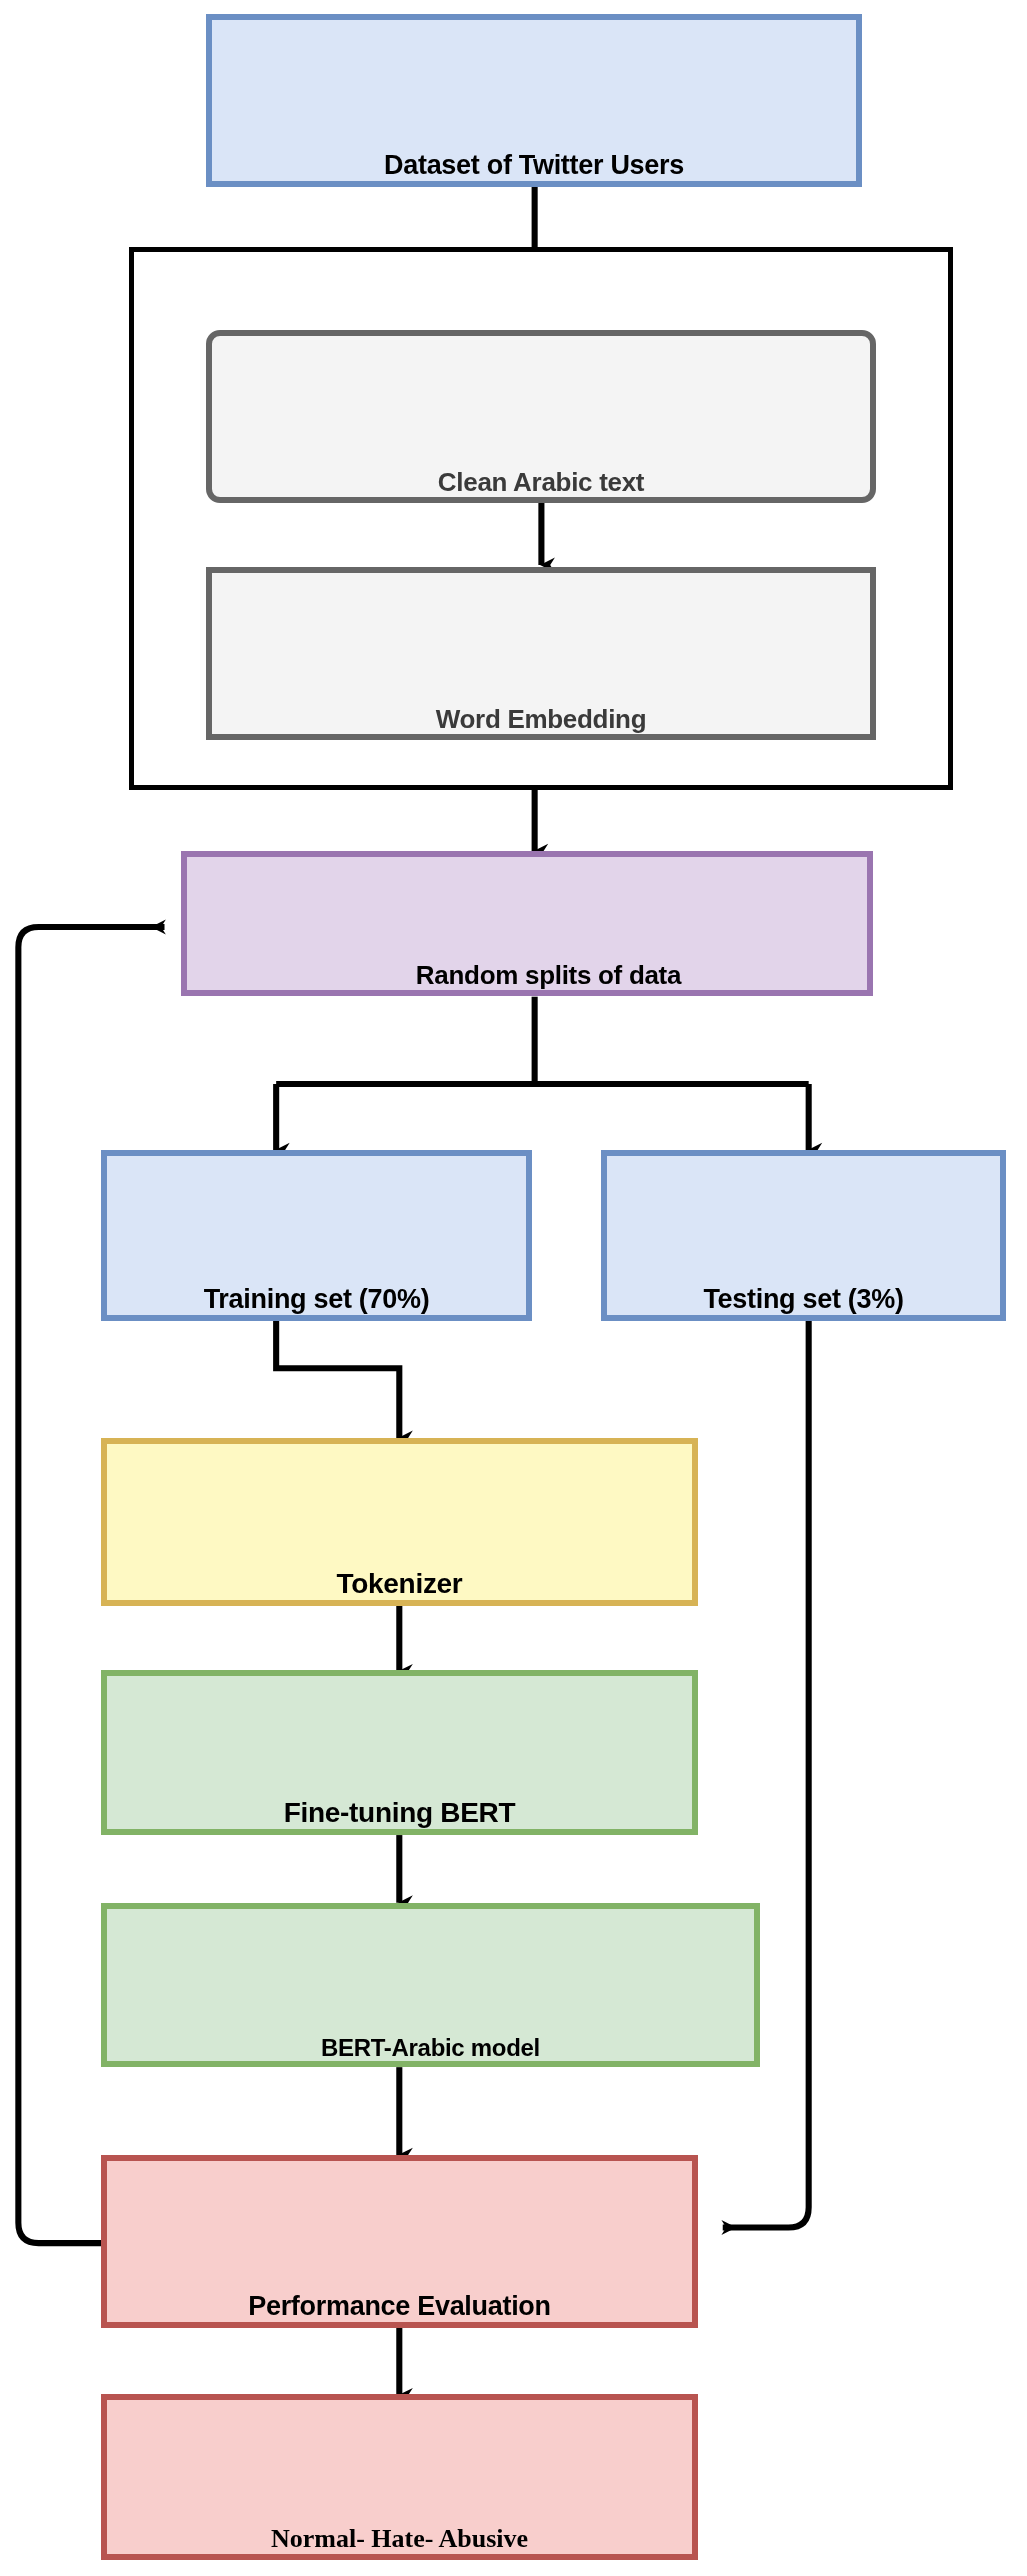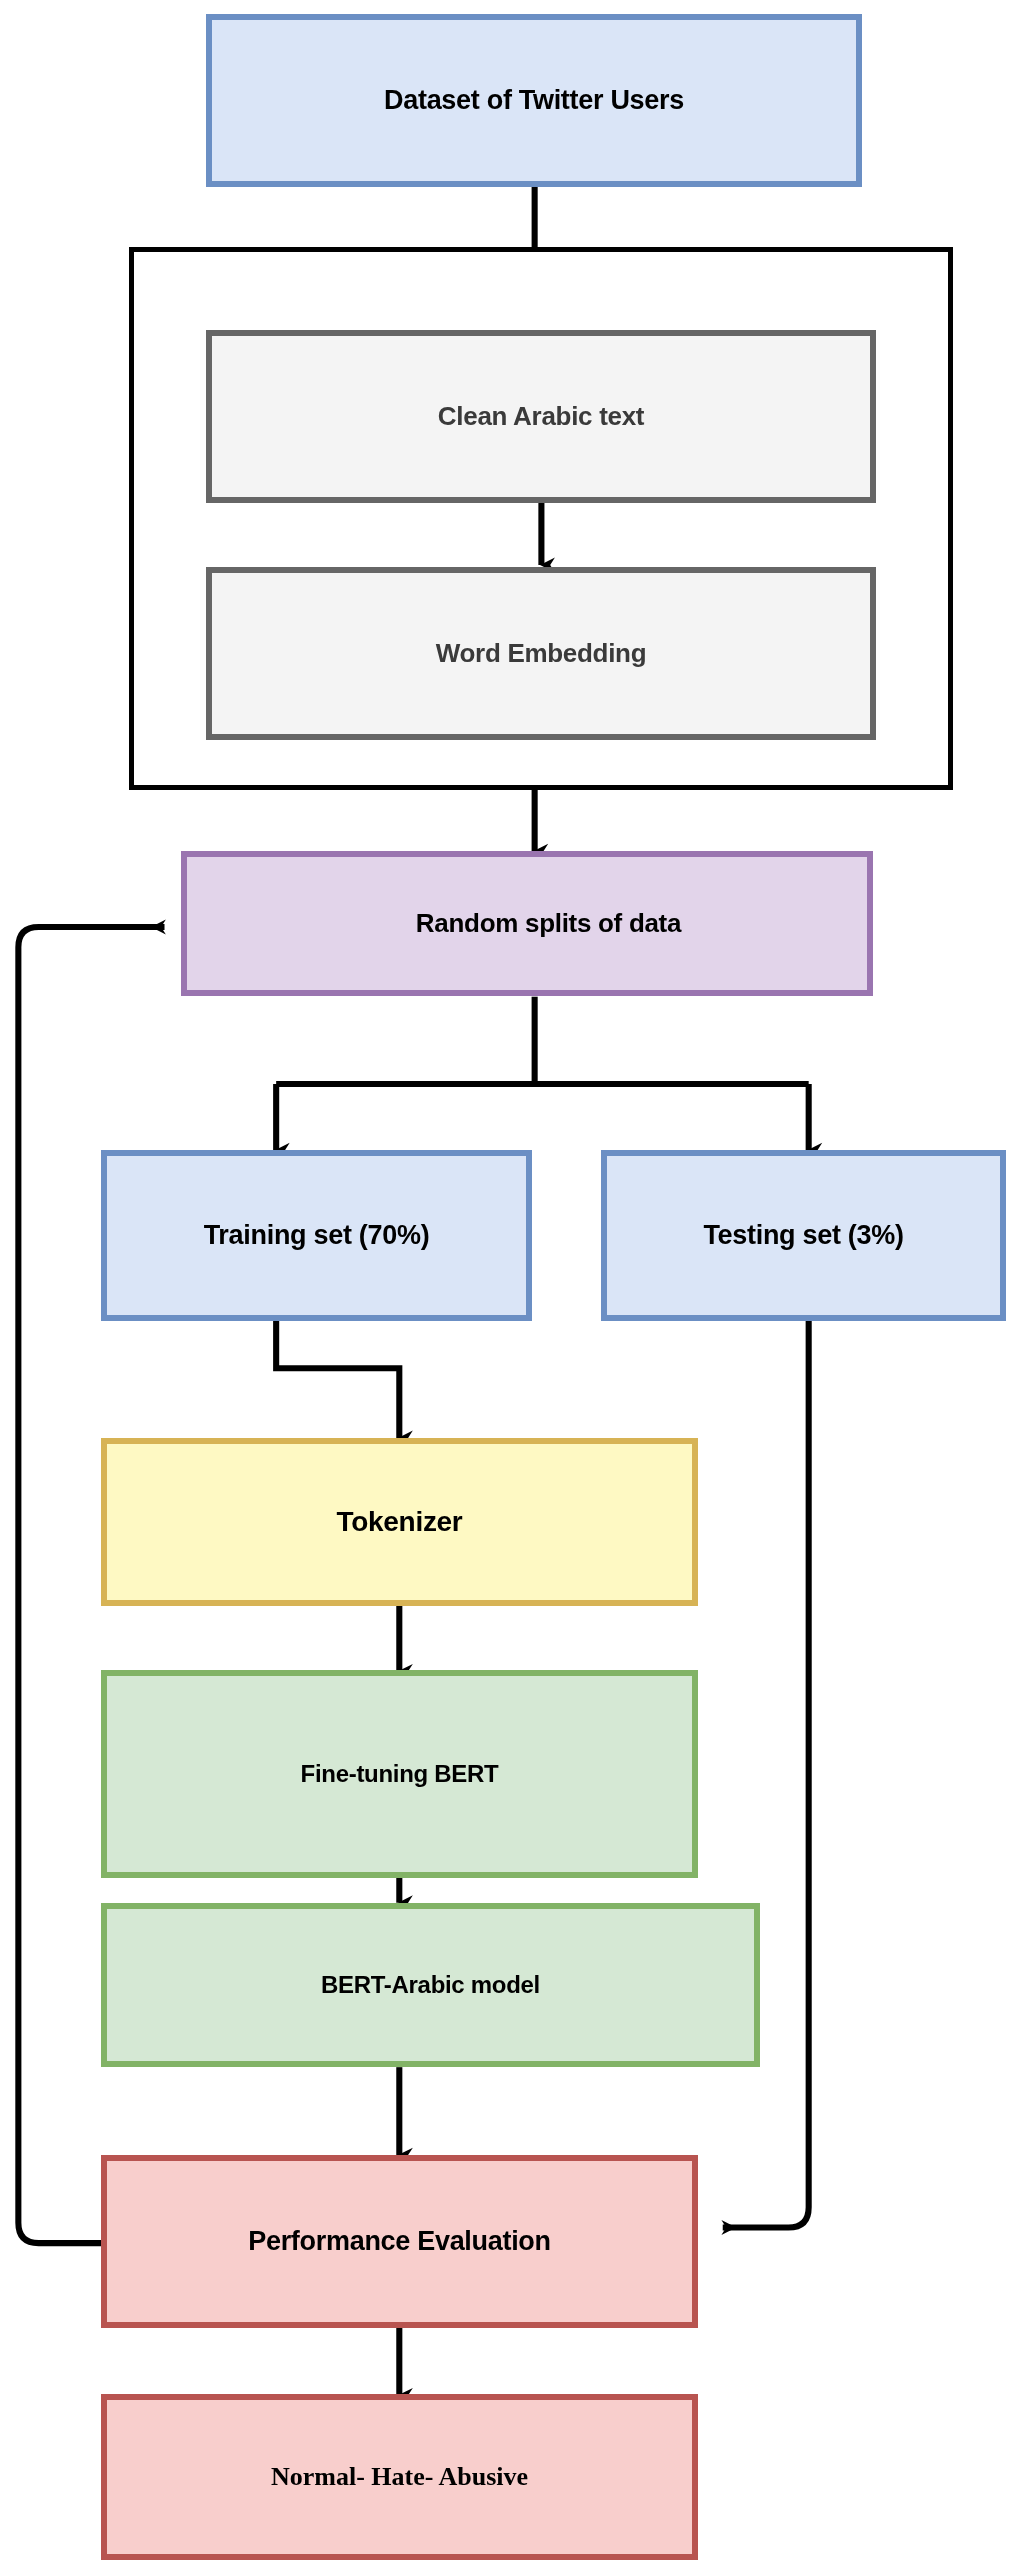"Dataset of Twitter Users" .node { align-items: center -> flex-end }
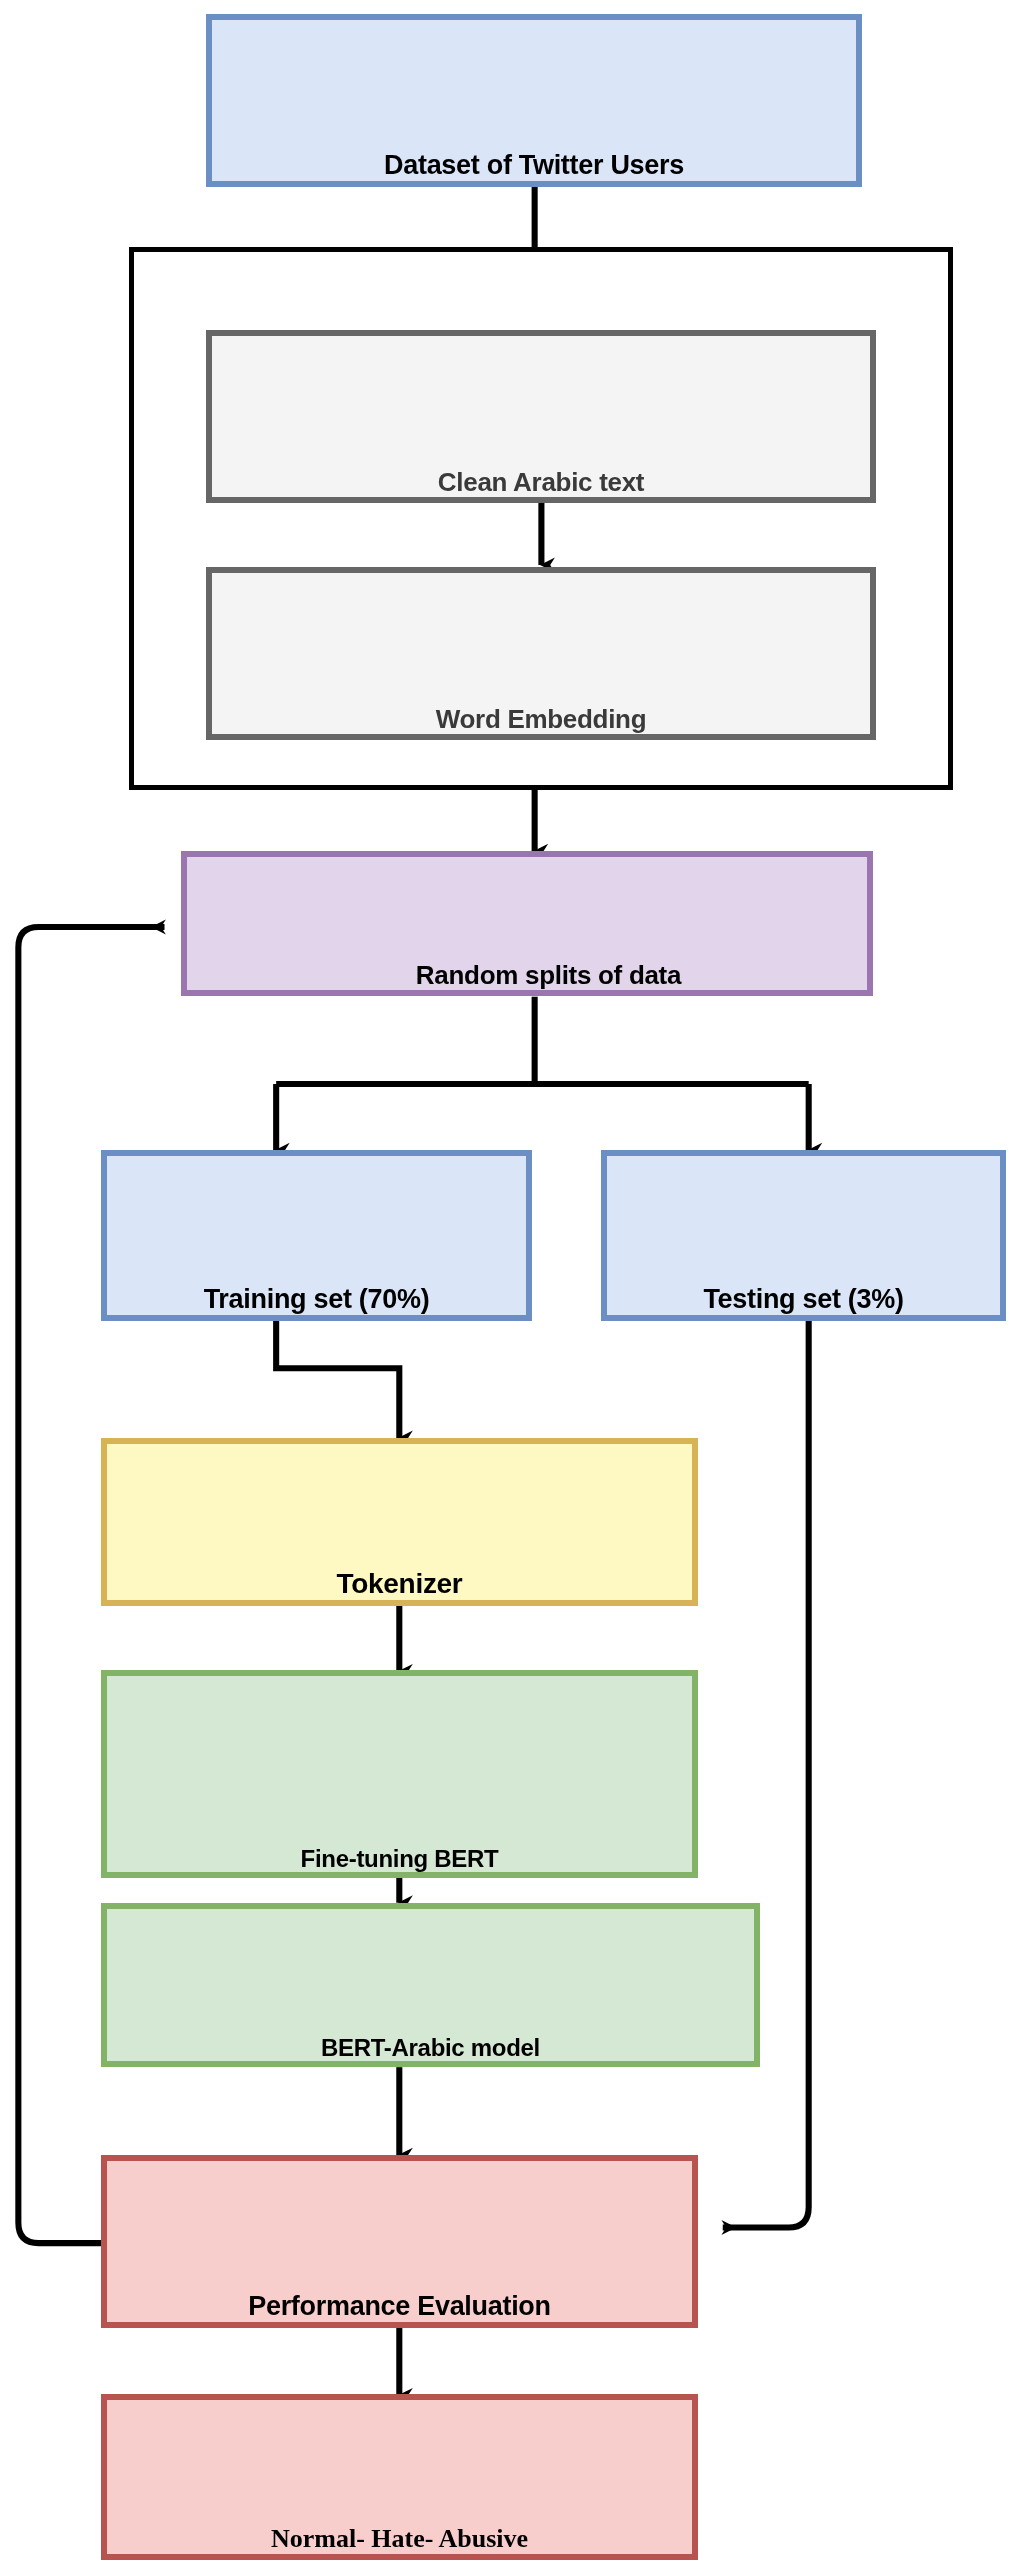"Clean Arabic text" div.node { border-radius: none -> 14px }
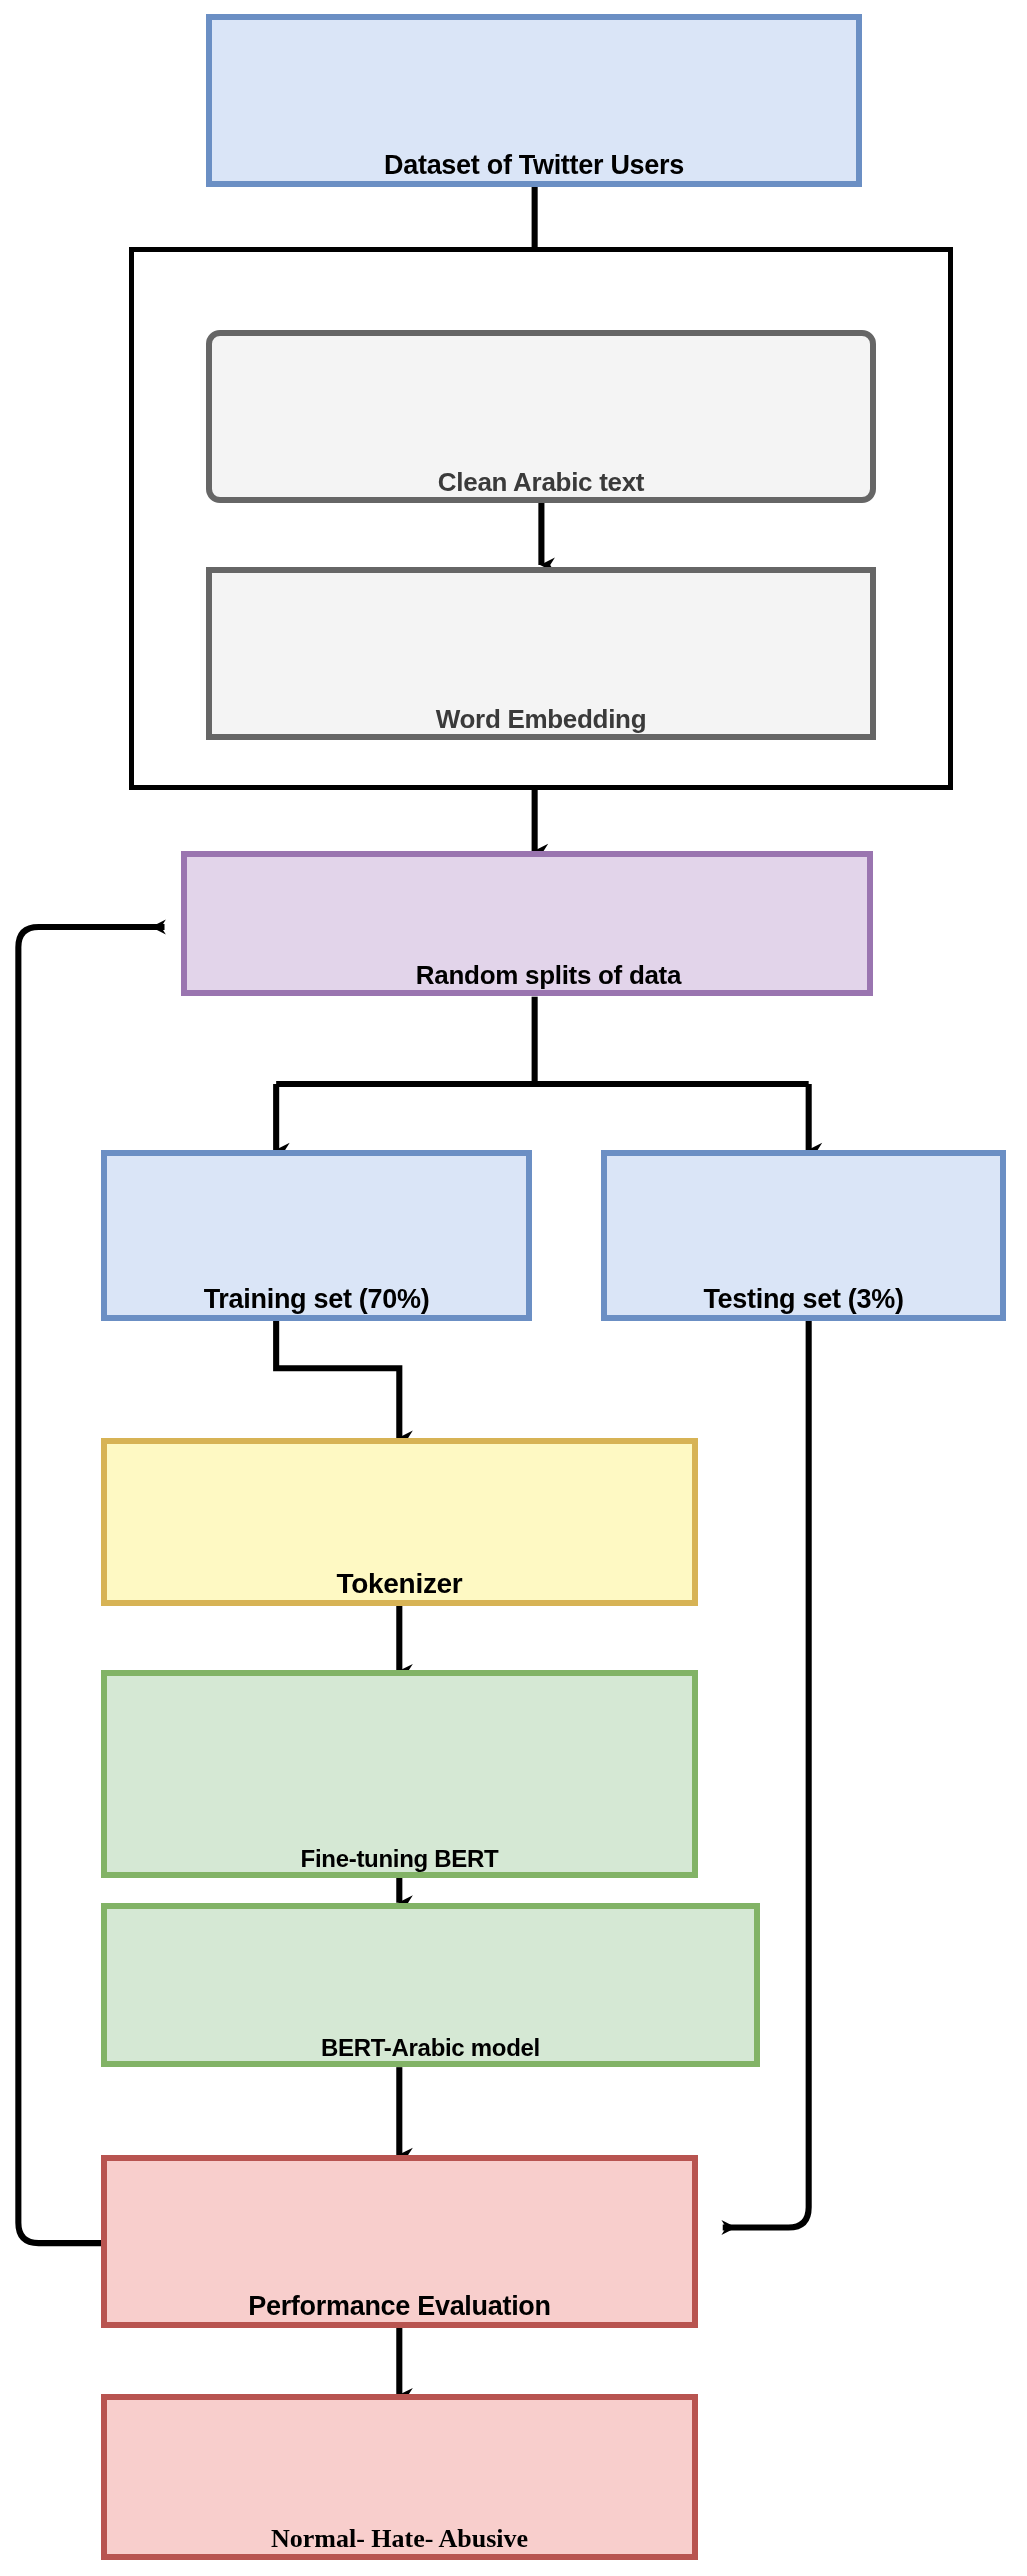"Fine-tuning BERT" div.node { font-size: 24px -> 28px; height: 208px -> 165px }
